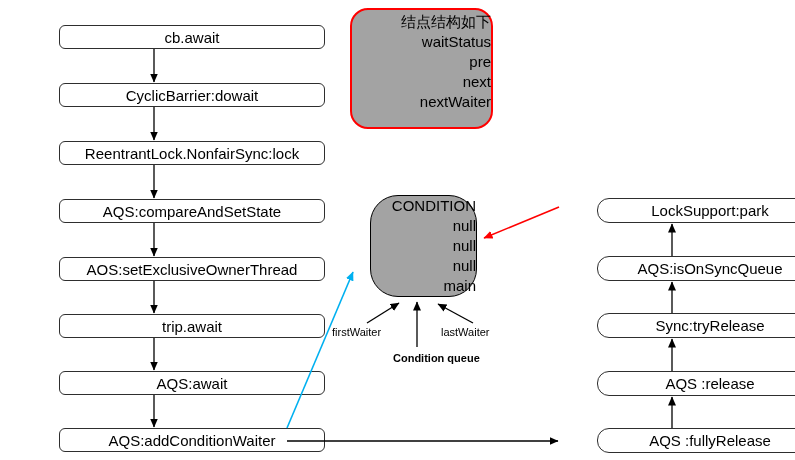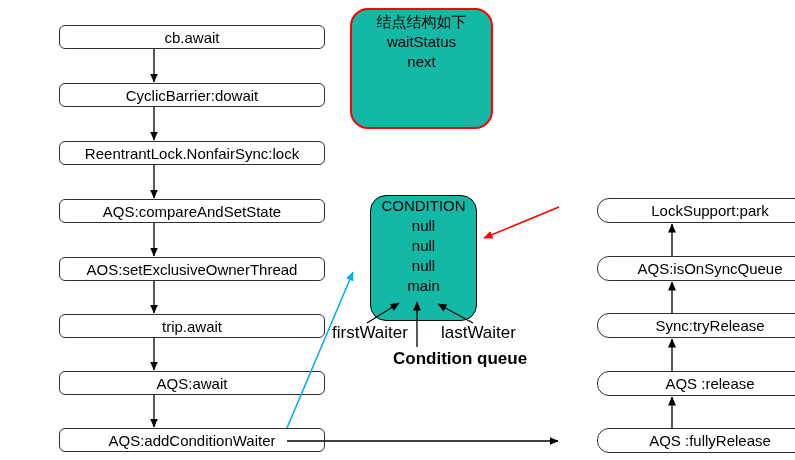"结点结构如下" .roundnote { background: #14b8a6 -> #a3a3a3; text-align: center -> right }
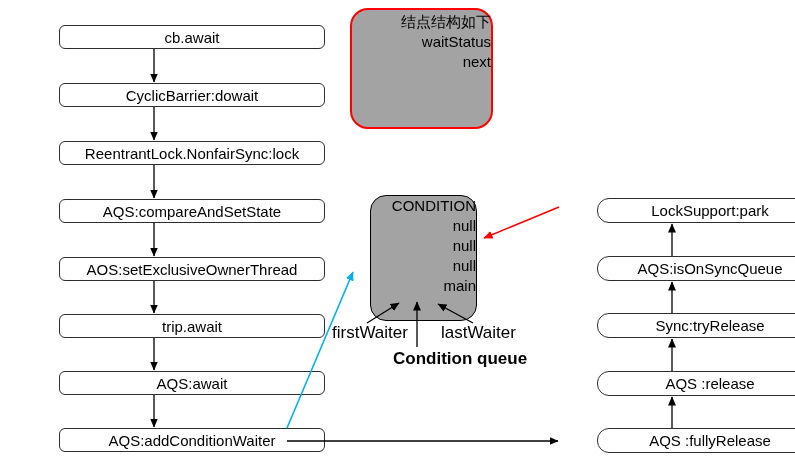"pre" div { html: none -> <div>pre</div> }
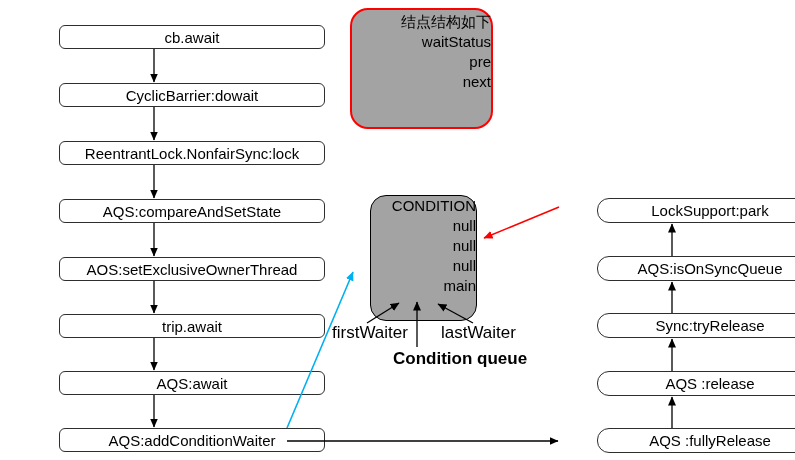"nextWaiter" div { html: none -> <div>nextWaiter</div> }
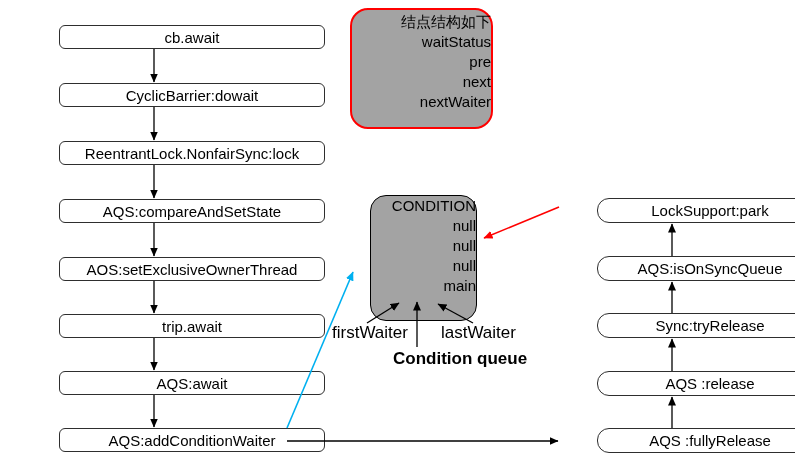"CONDITION" .condbox { border-radius: 16px -> 28px; height: 126px -> 102px }
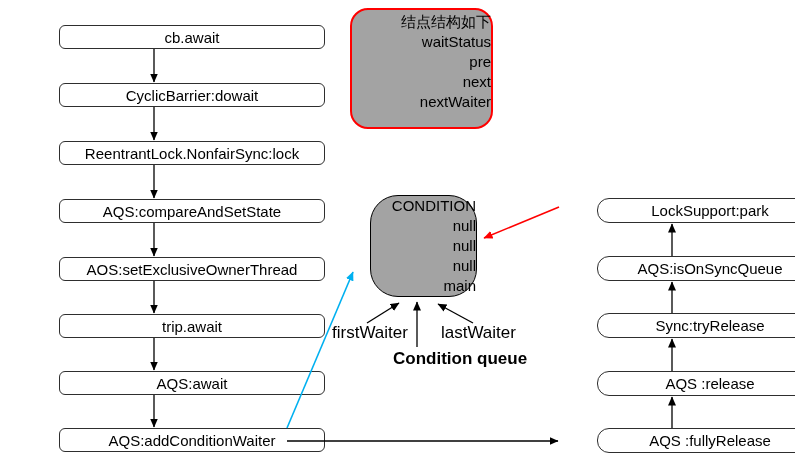"firstWaiter" .freelabel { font-size: 17px -> 11px }
